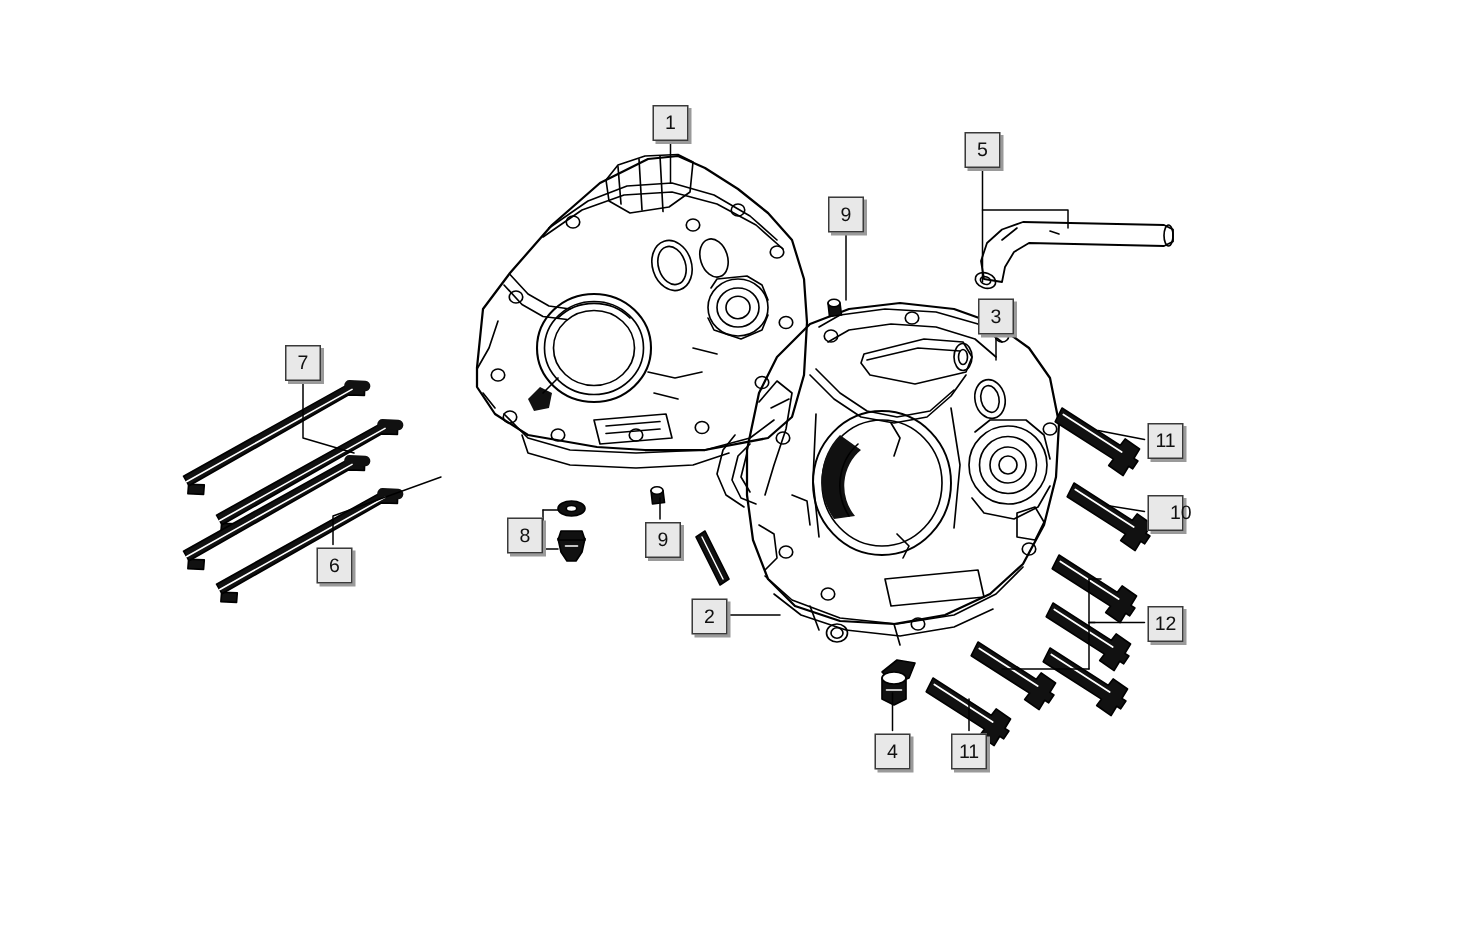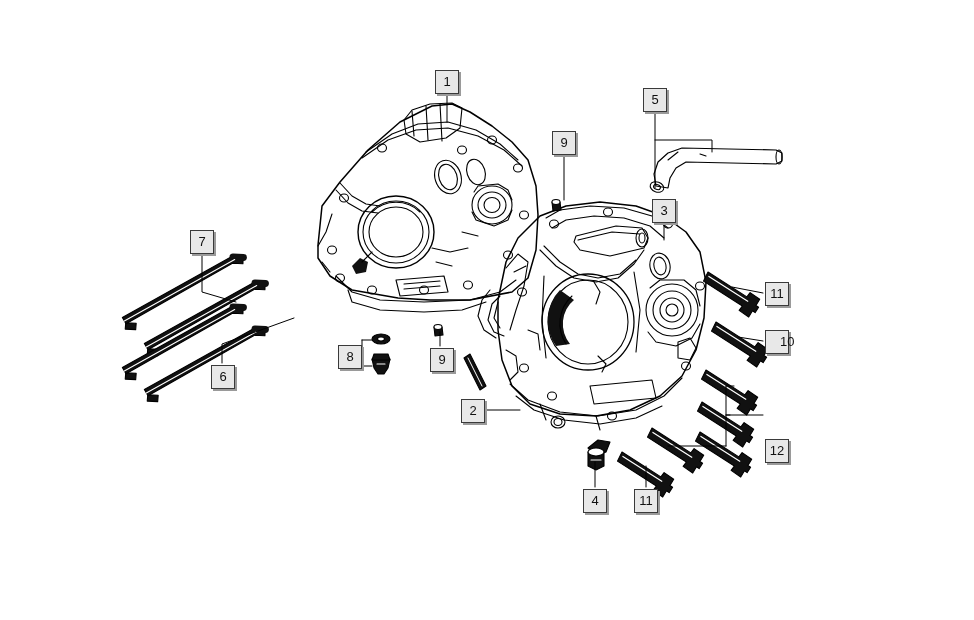"12" div.callout { margin-top: 35px -> none }
